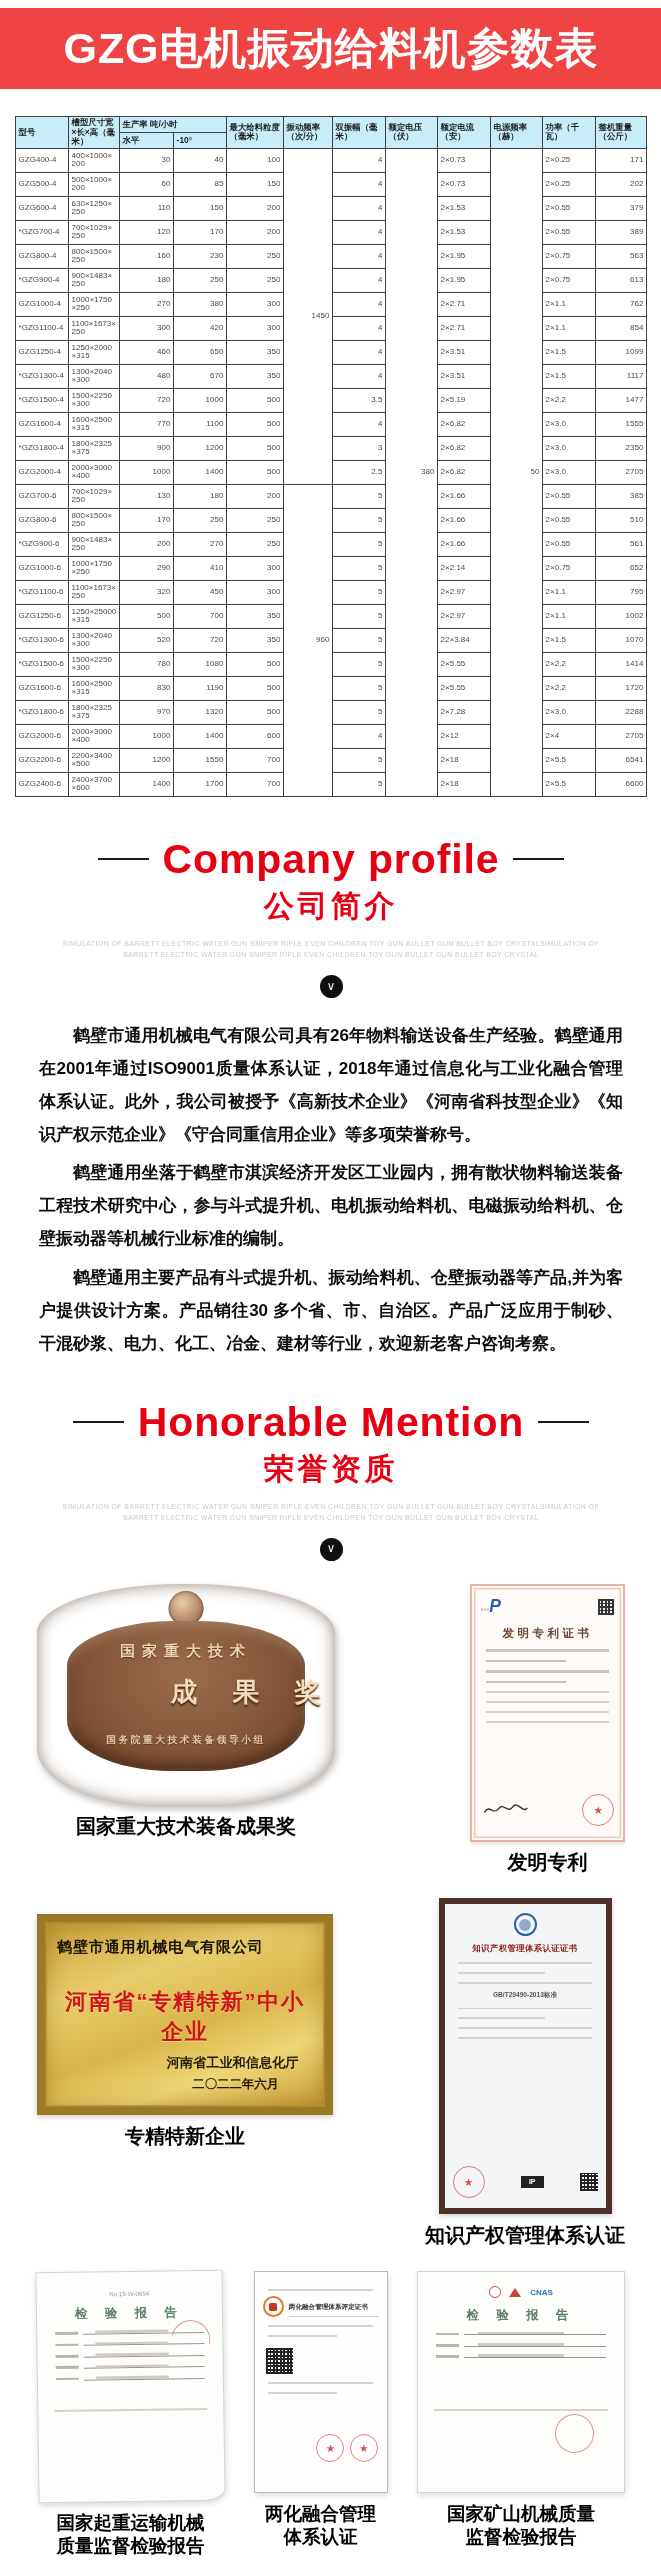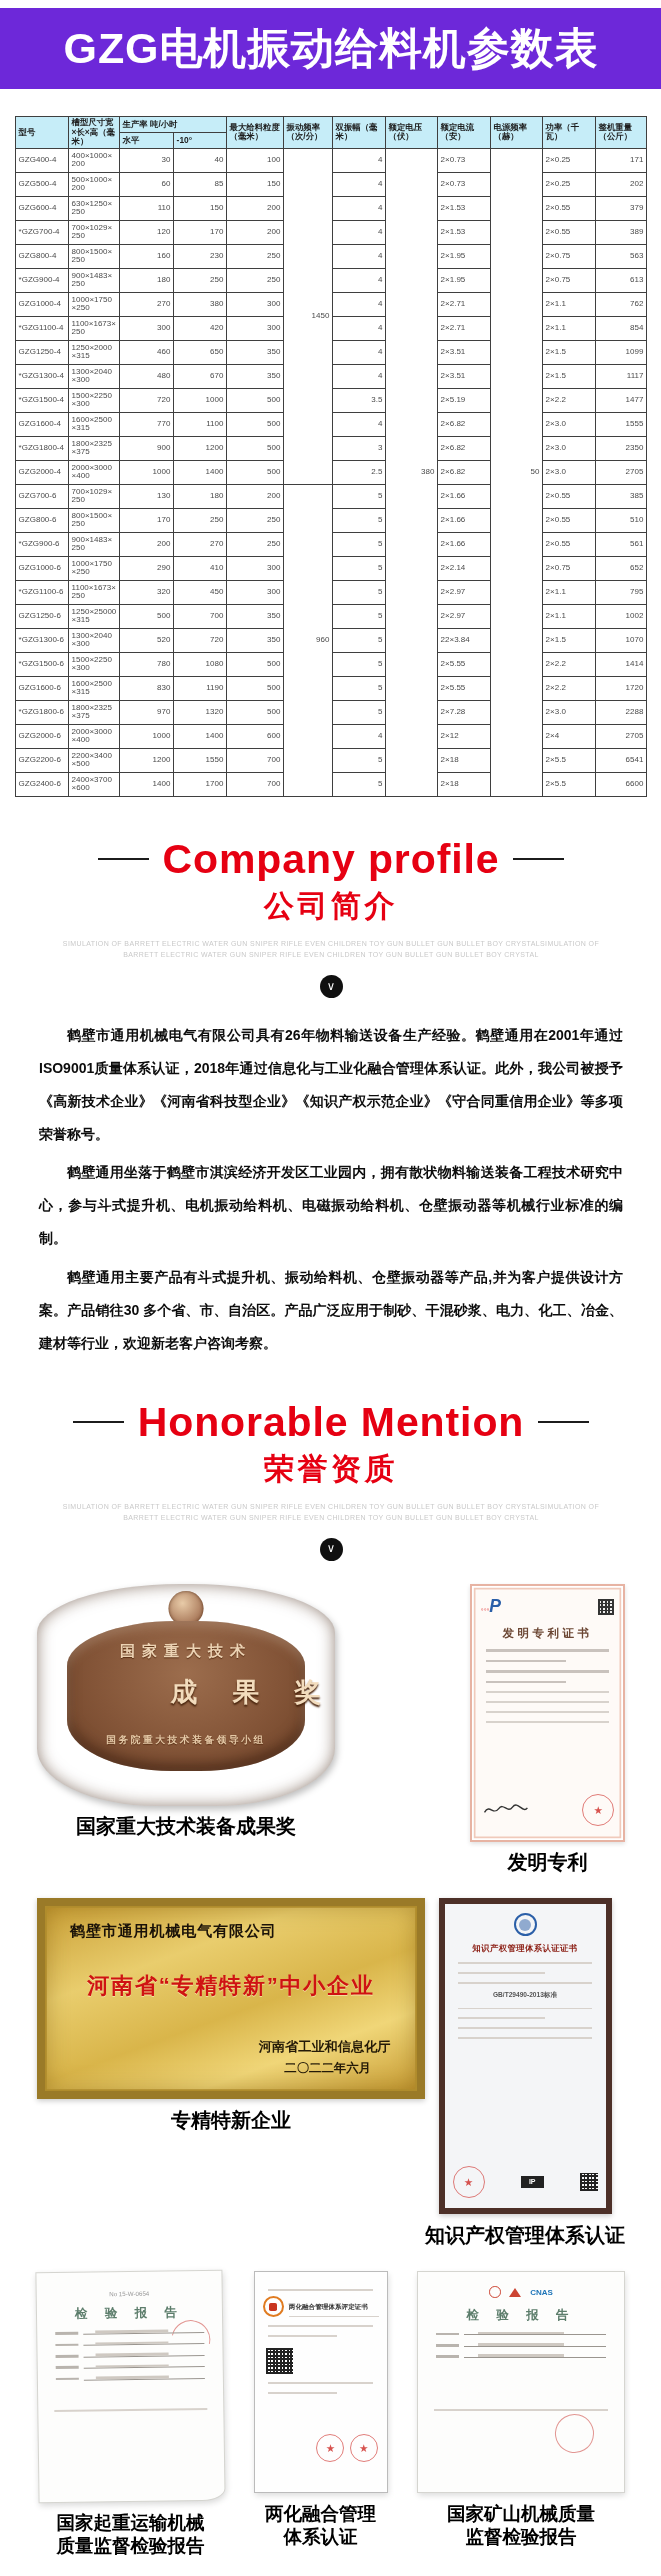"GZG电机振动给料机参数表" .banner { background: #6d28d9 -> #ef4444 }
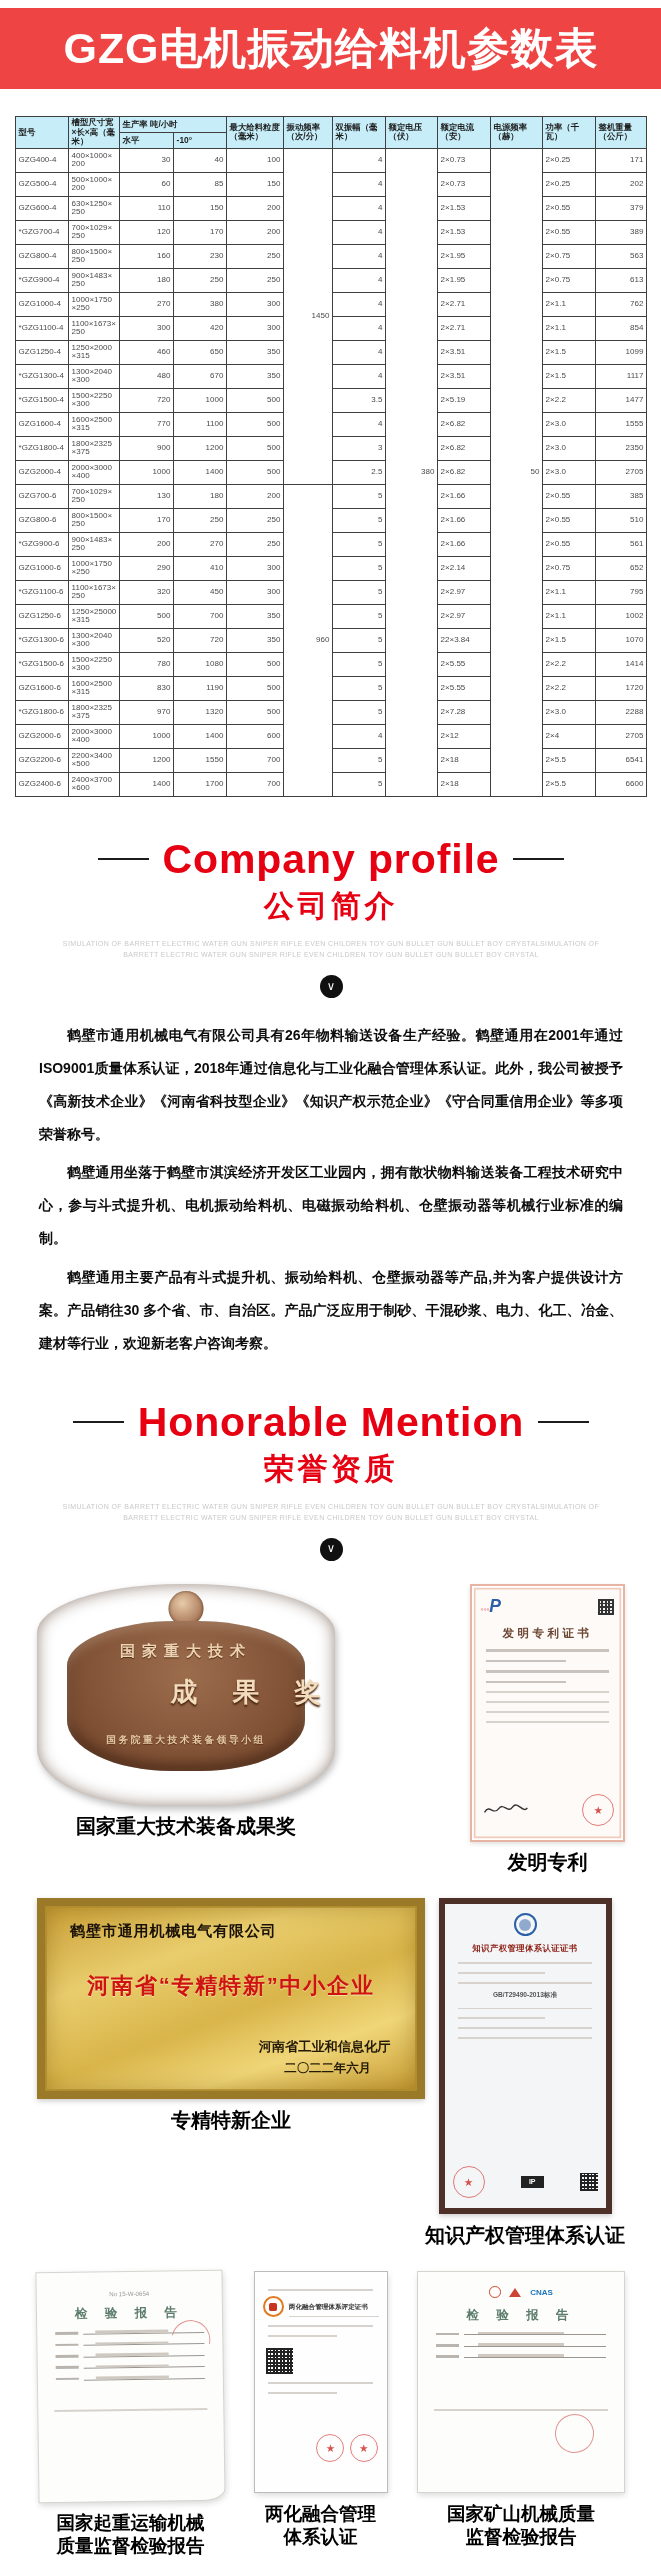"鹤壁市通用机械电气有限公司具有26年物料输送设备生产经验。鹤壁通用在2001年通" .about p { font-size: 14px -> 17px }
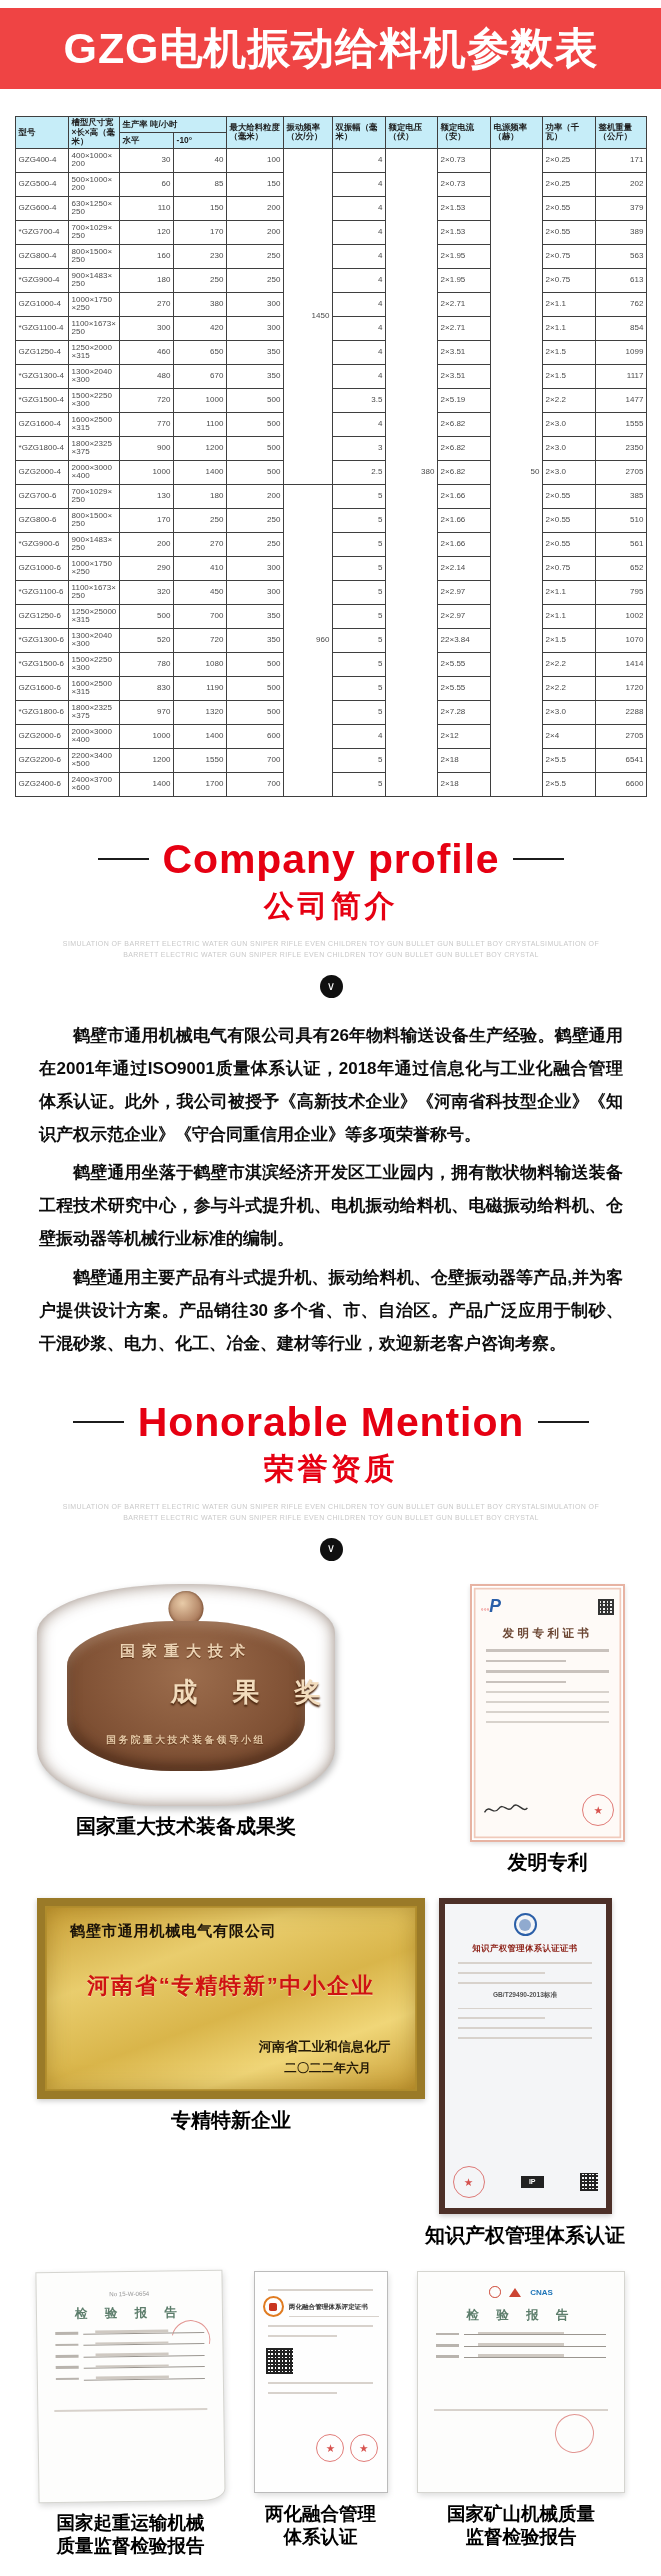"鹤壁市通用机械电气有限公司" .gold { margin-top: none -> 16px; padding: 16px 25px -> 16px 12px; width: 388px -> 296px }
